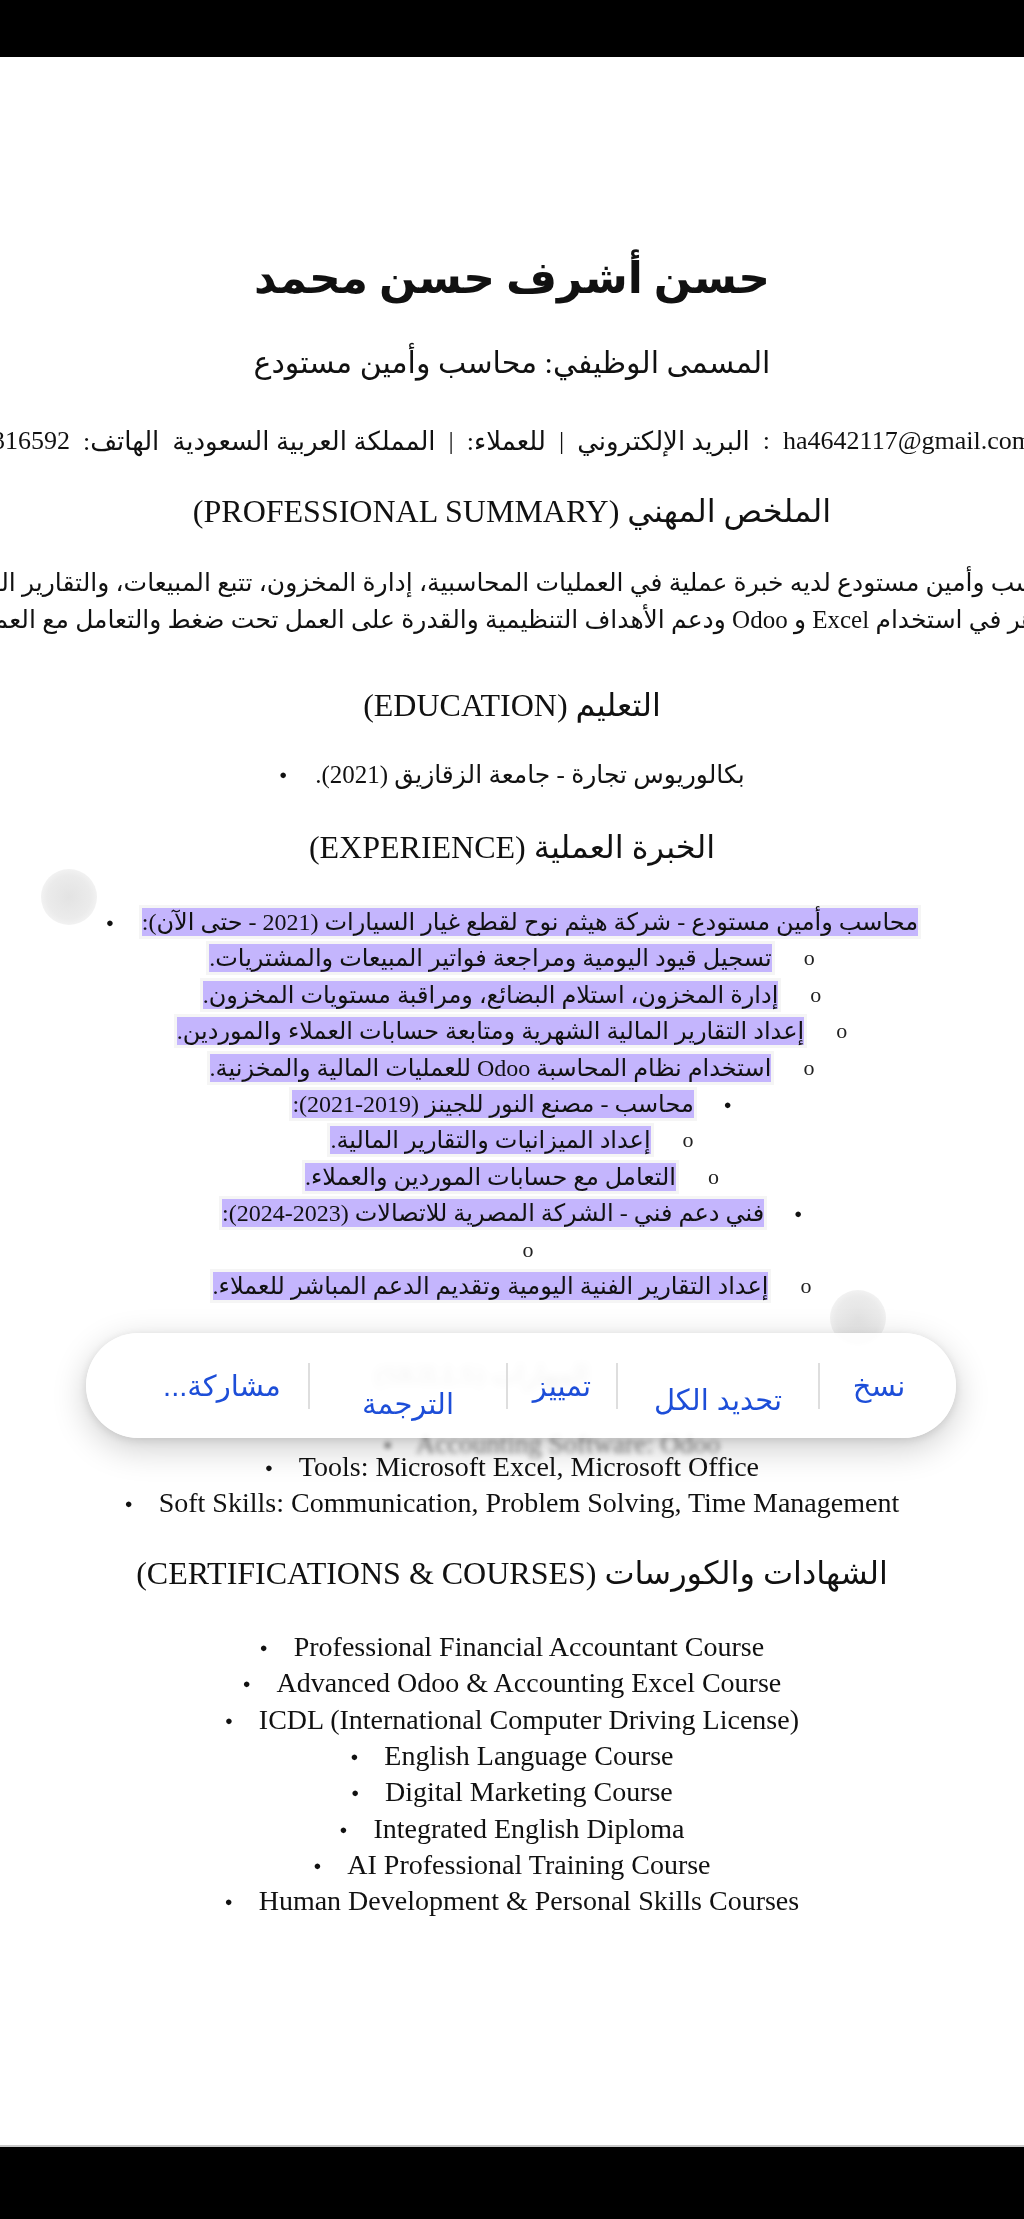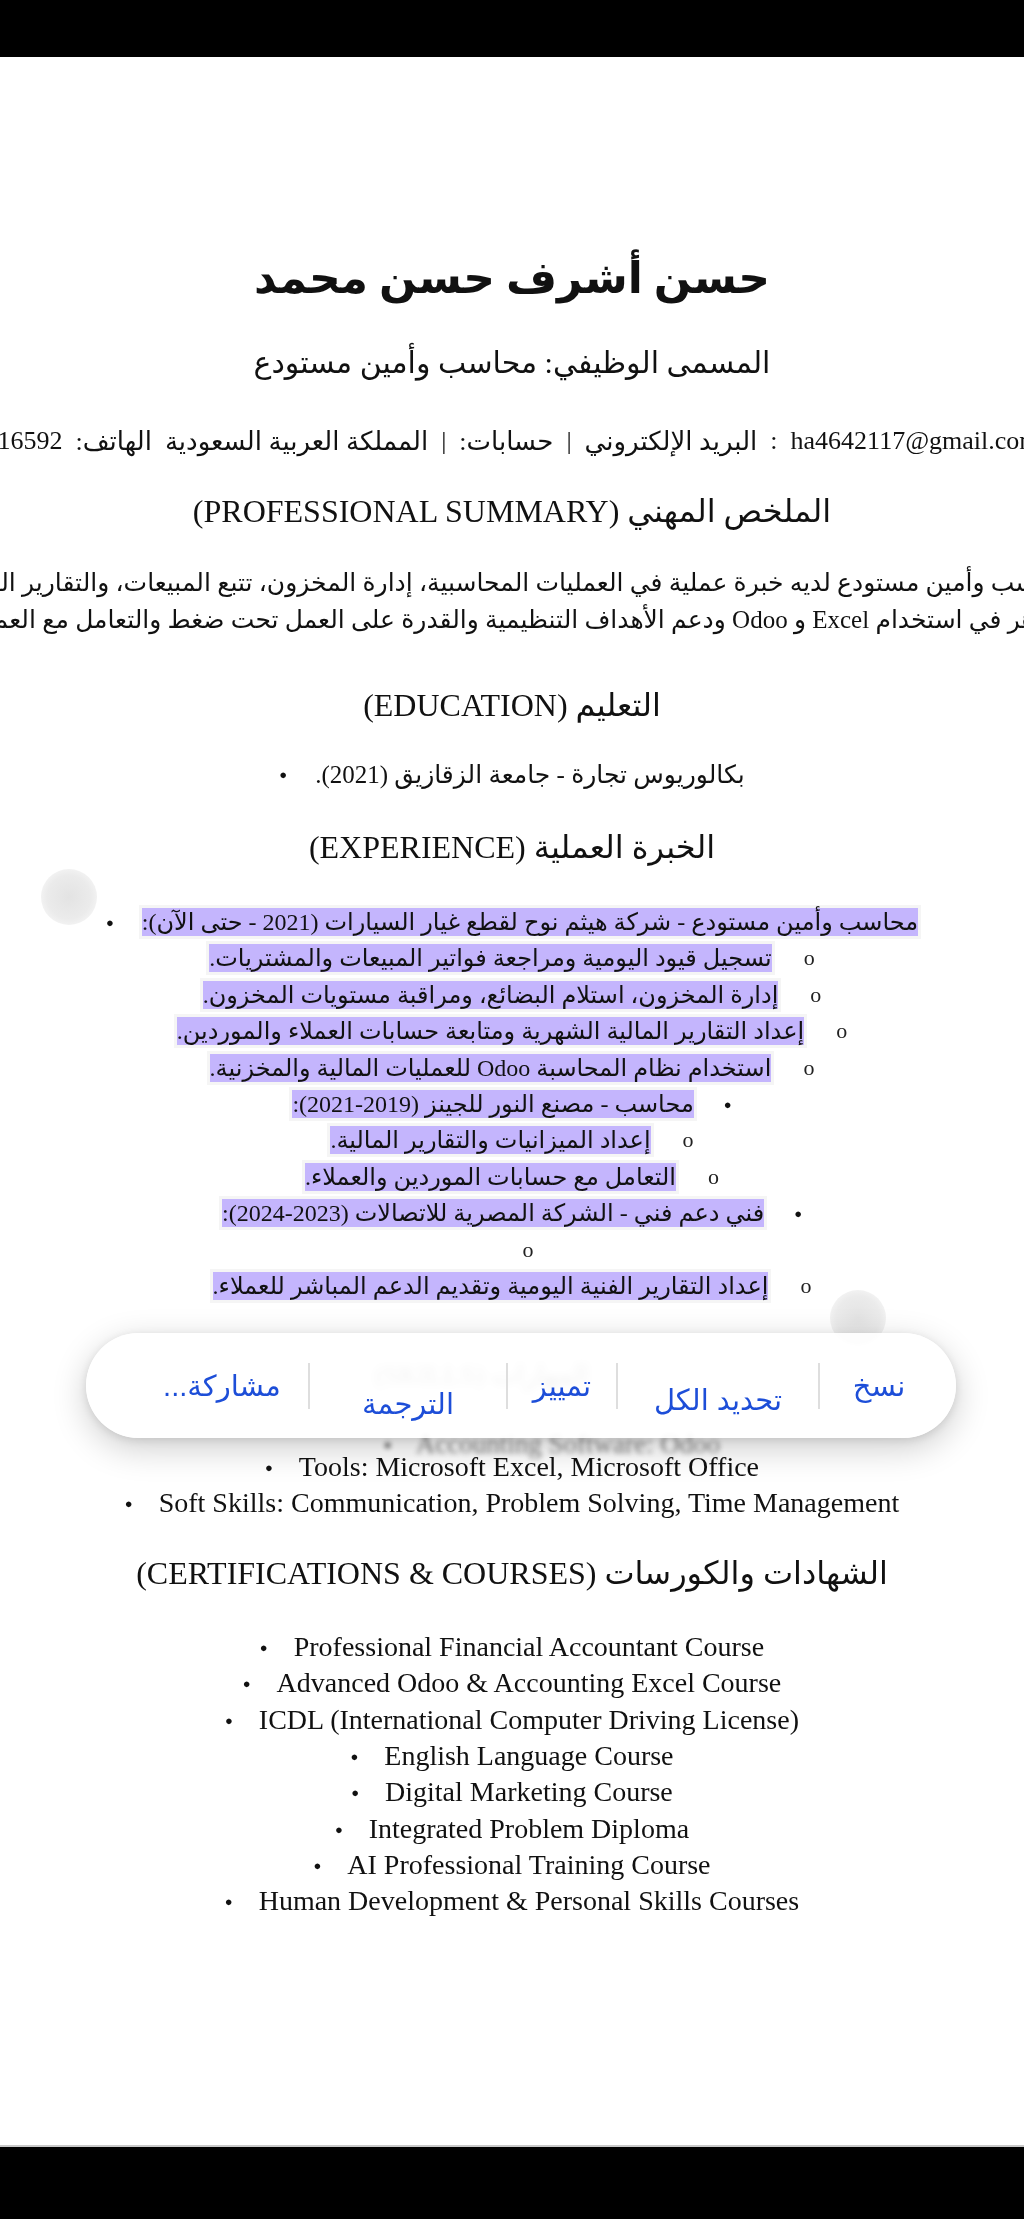"حسابات:" span.rtl { text: حسابات -> للعملاء }
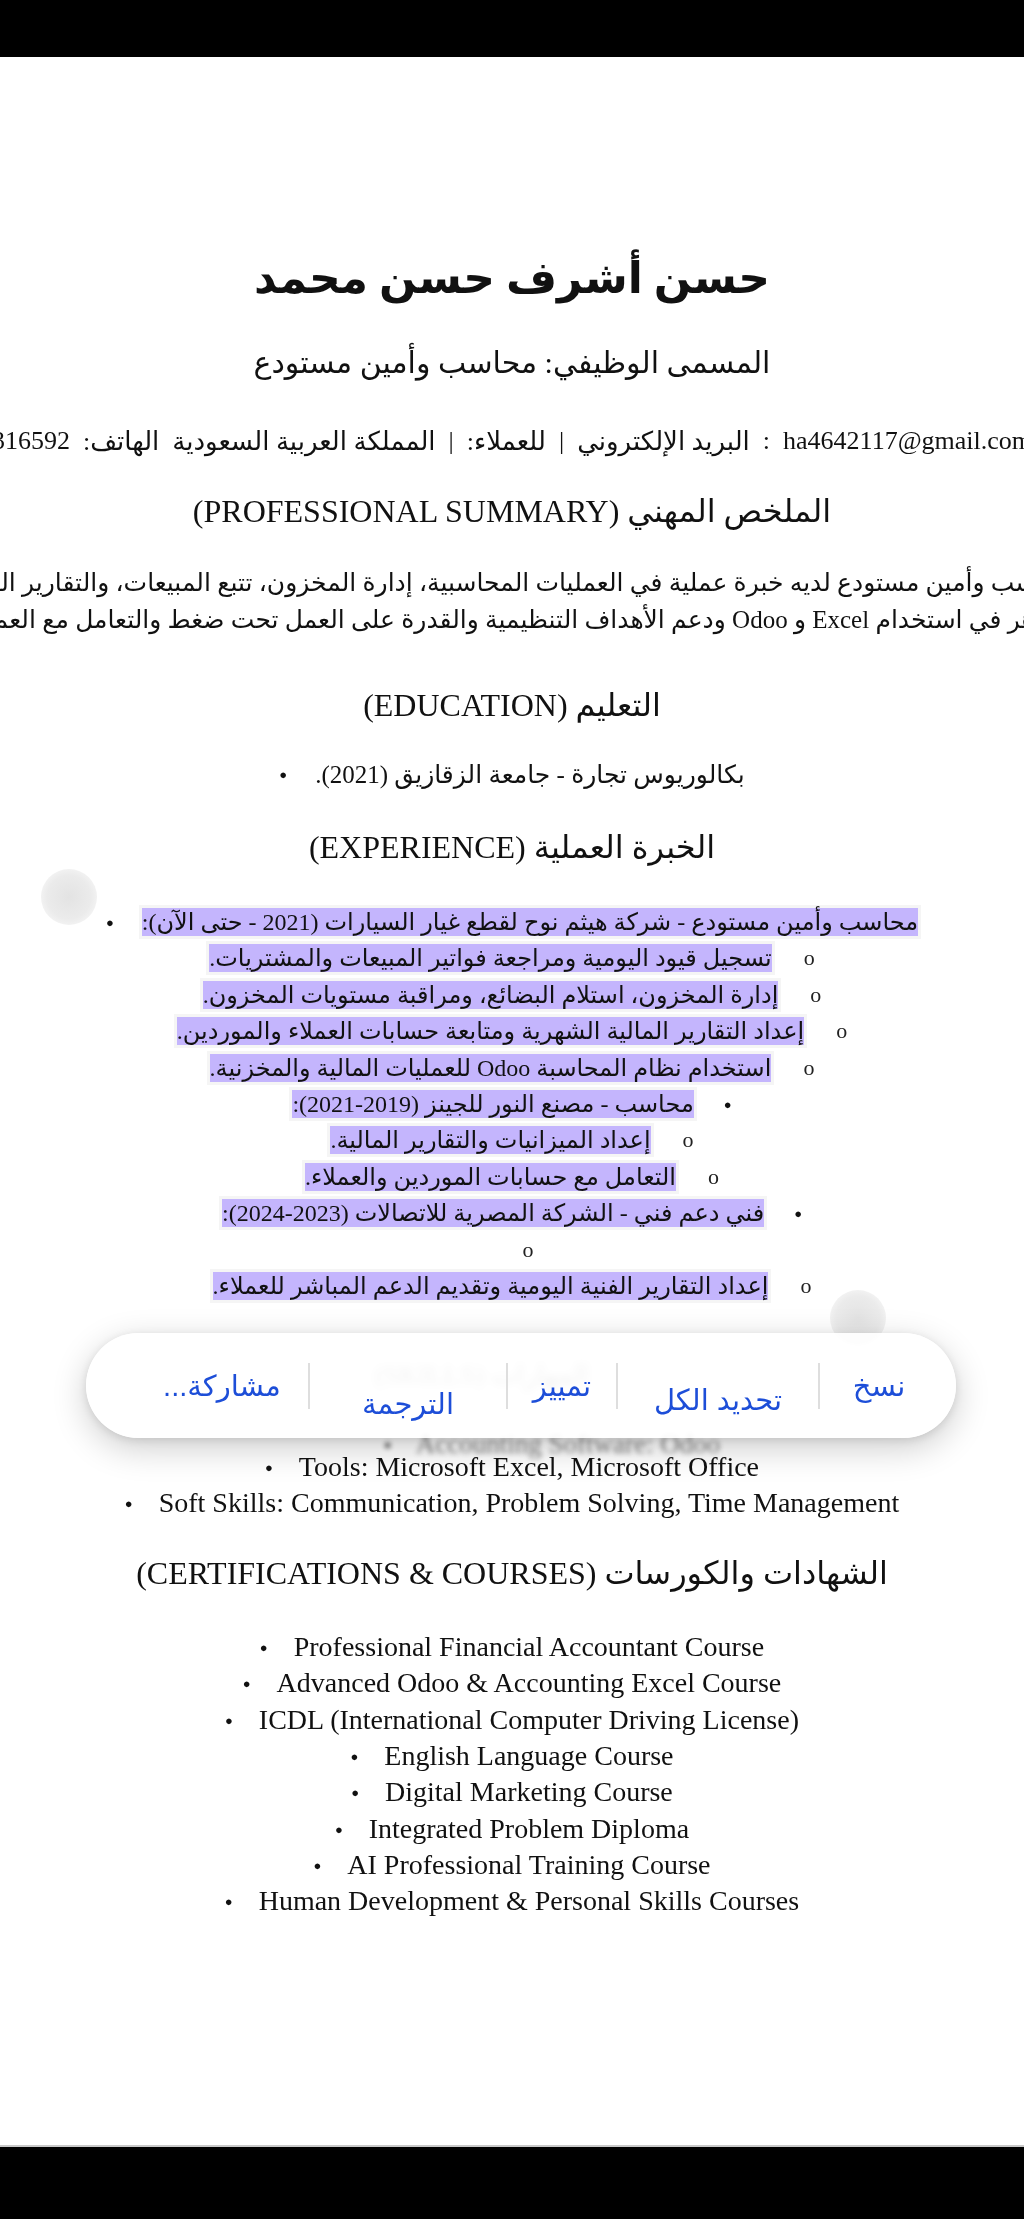"Integrated Problem Diploma" span { text: Problem -> English }
